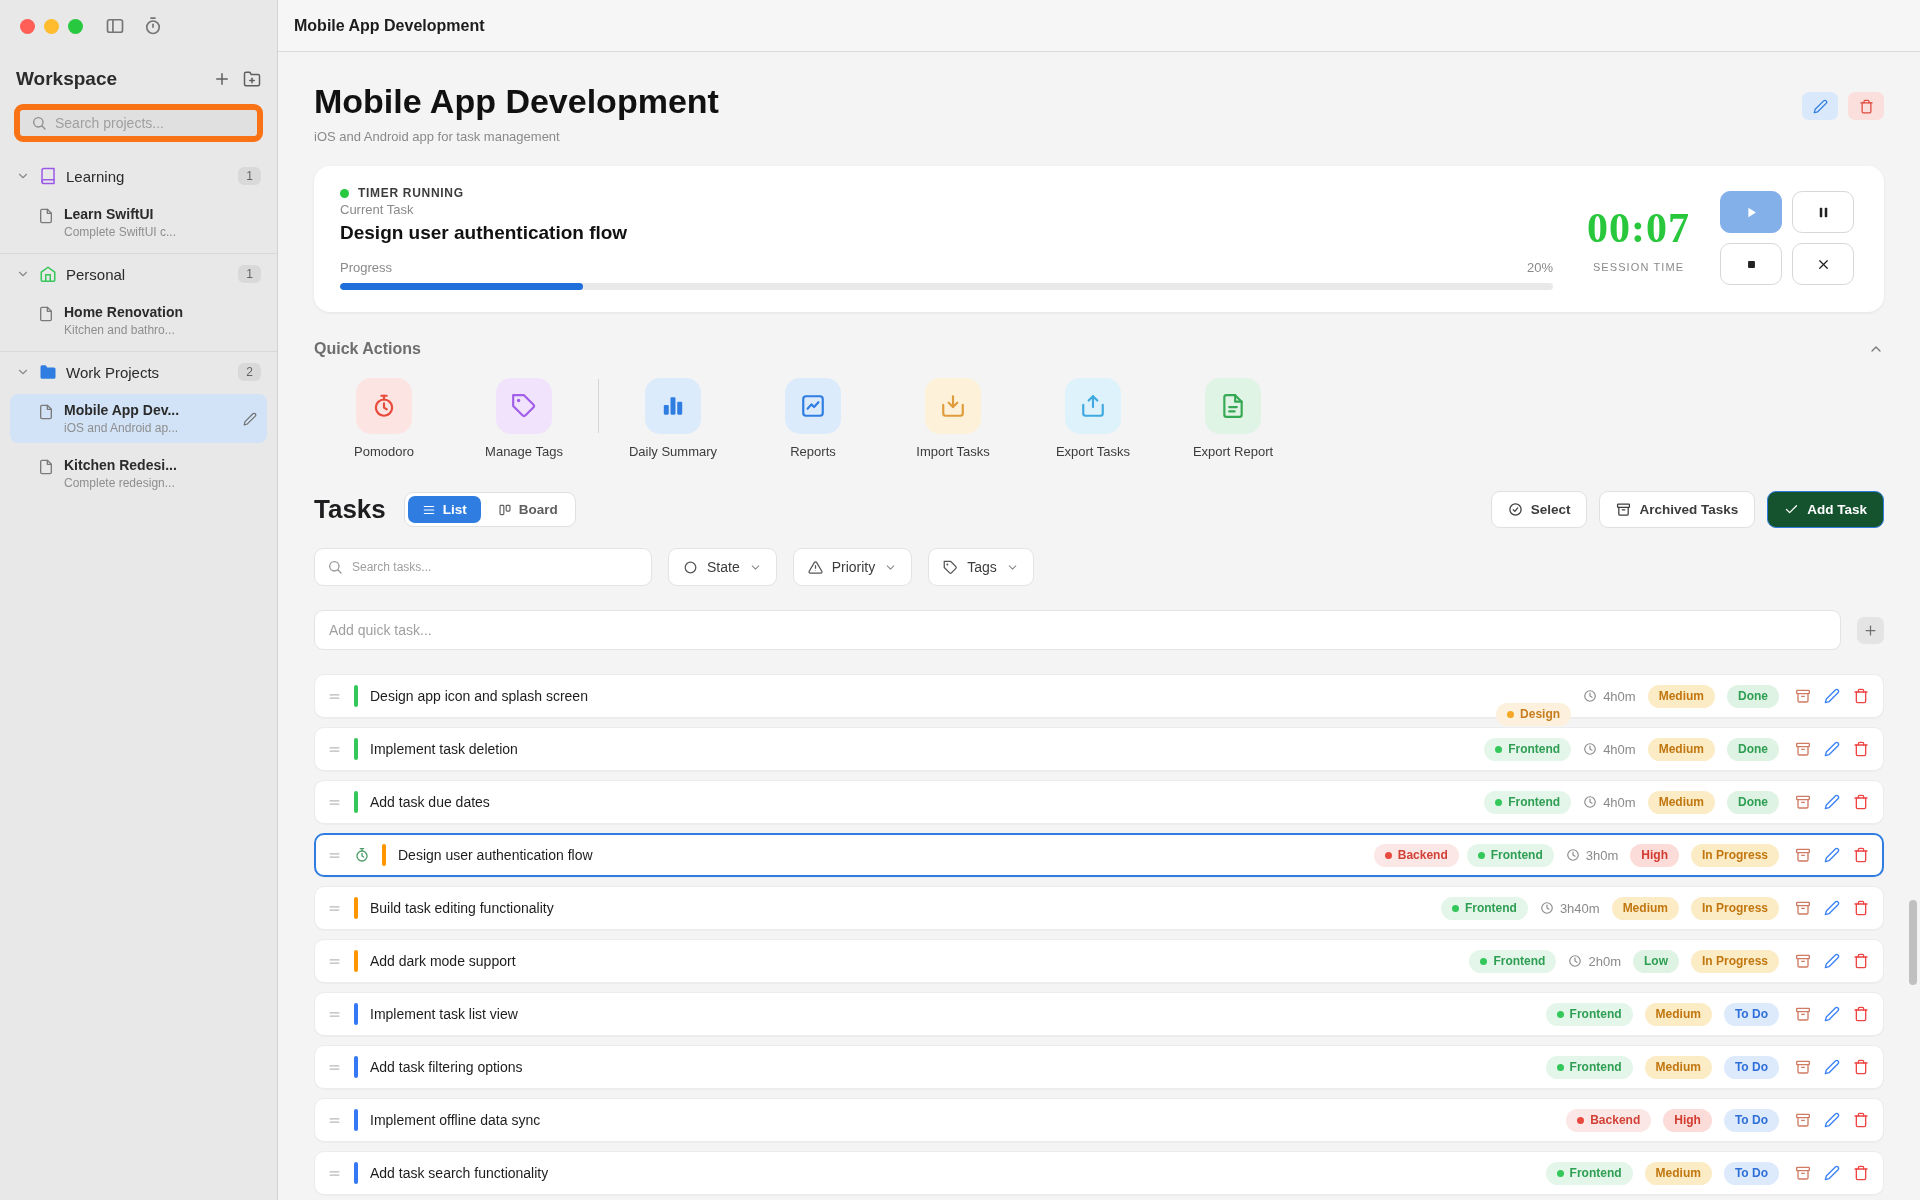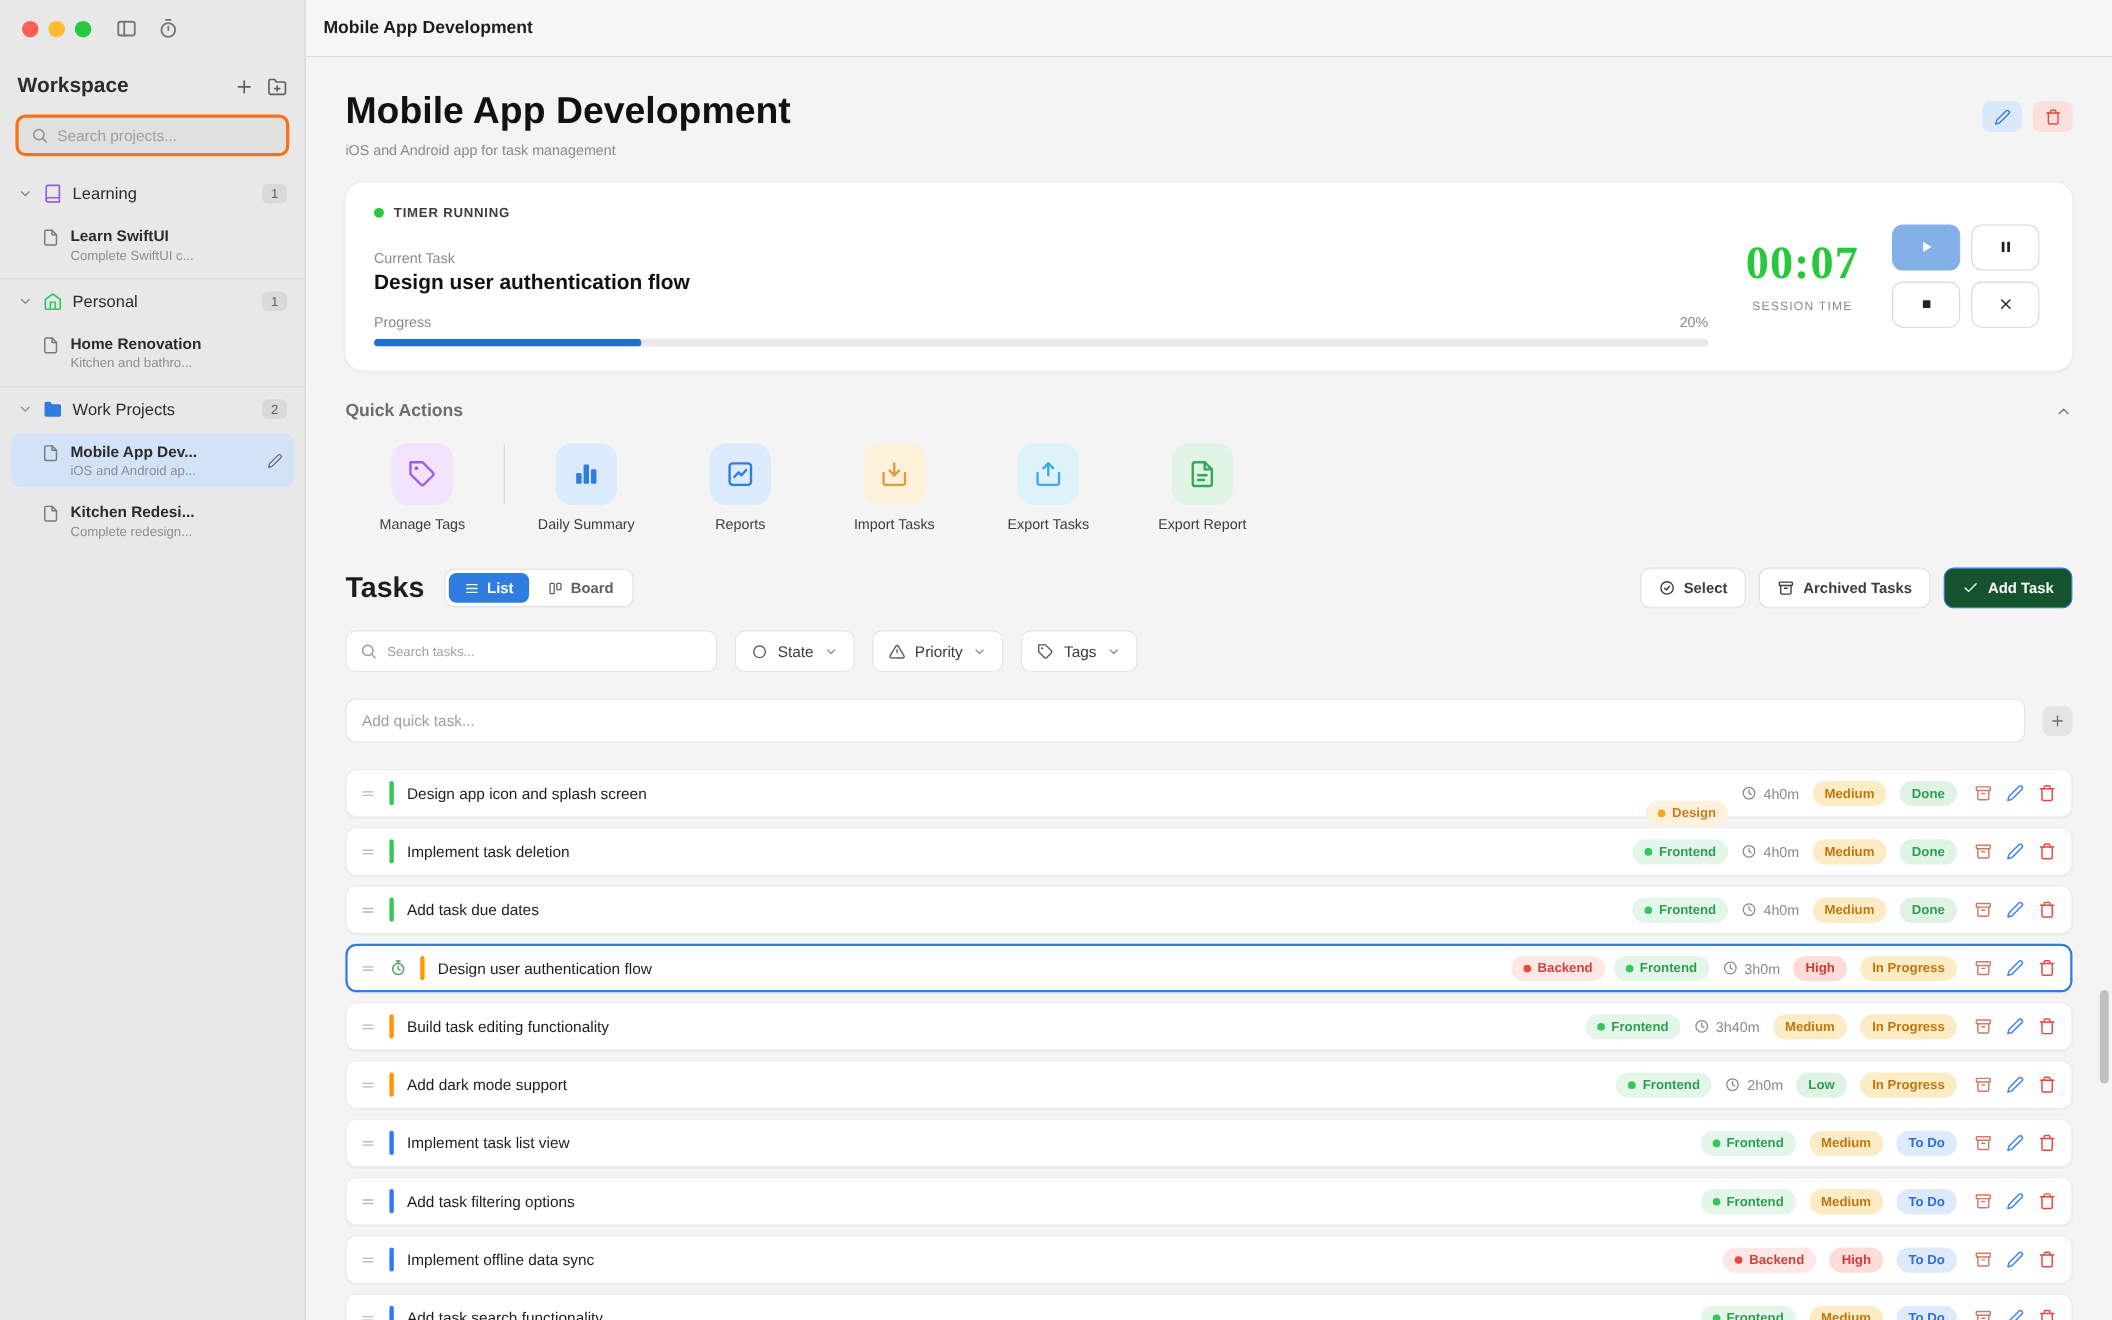"Search projects..." .sidebar-search { border: 3px solid #f97316 -> 6px solid #f97316 }
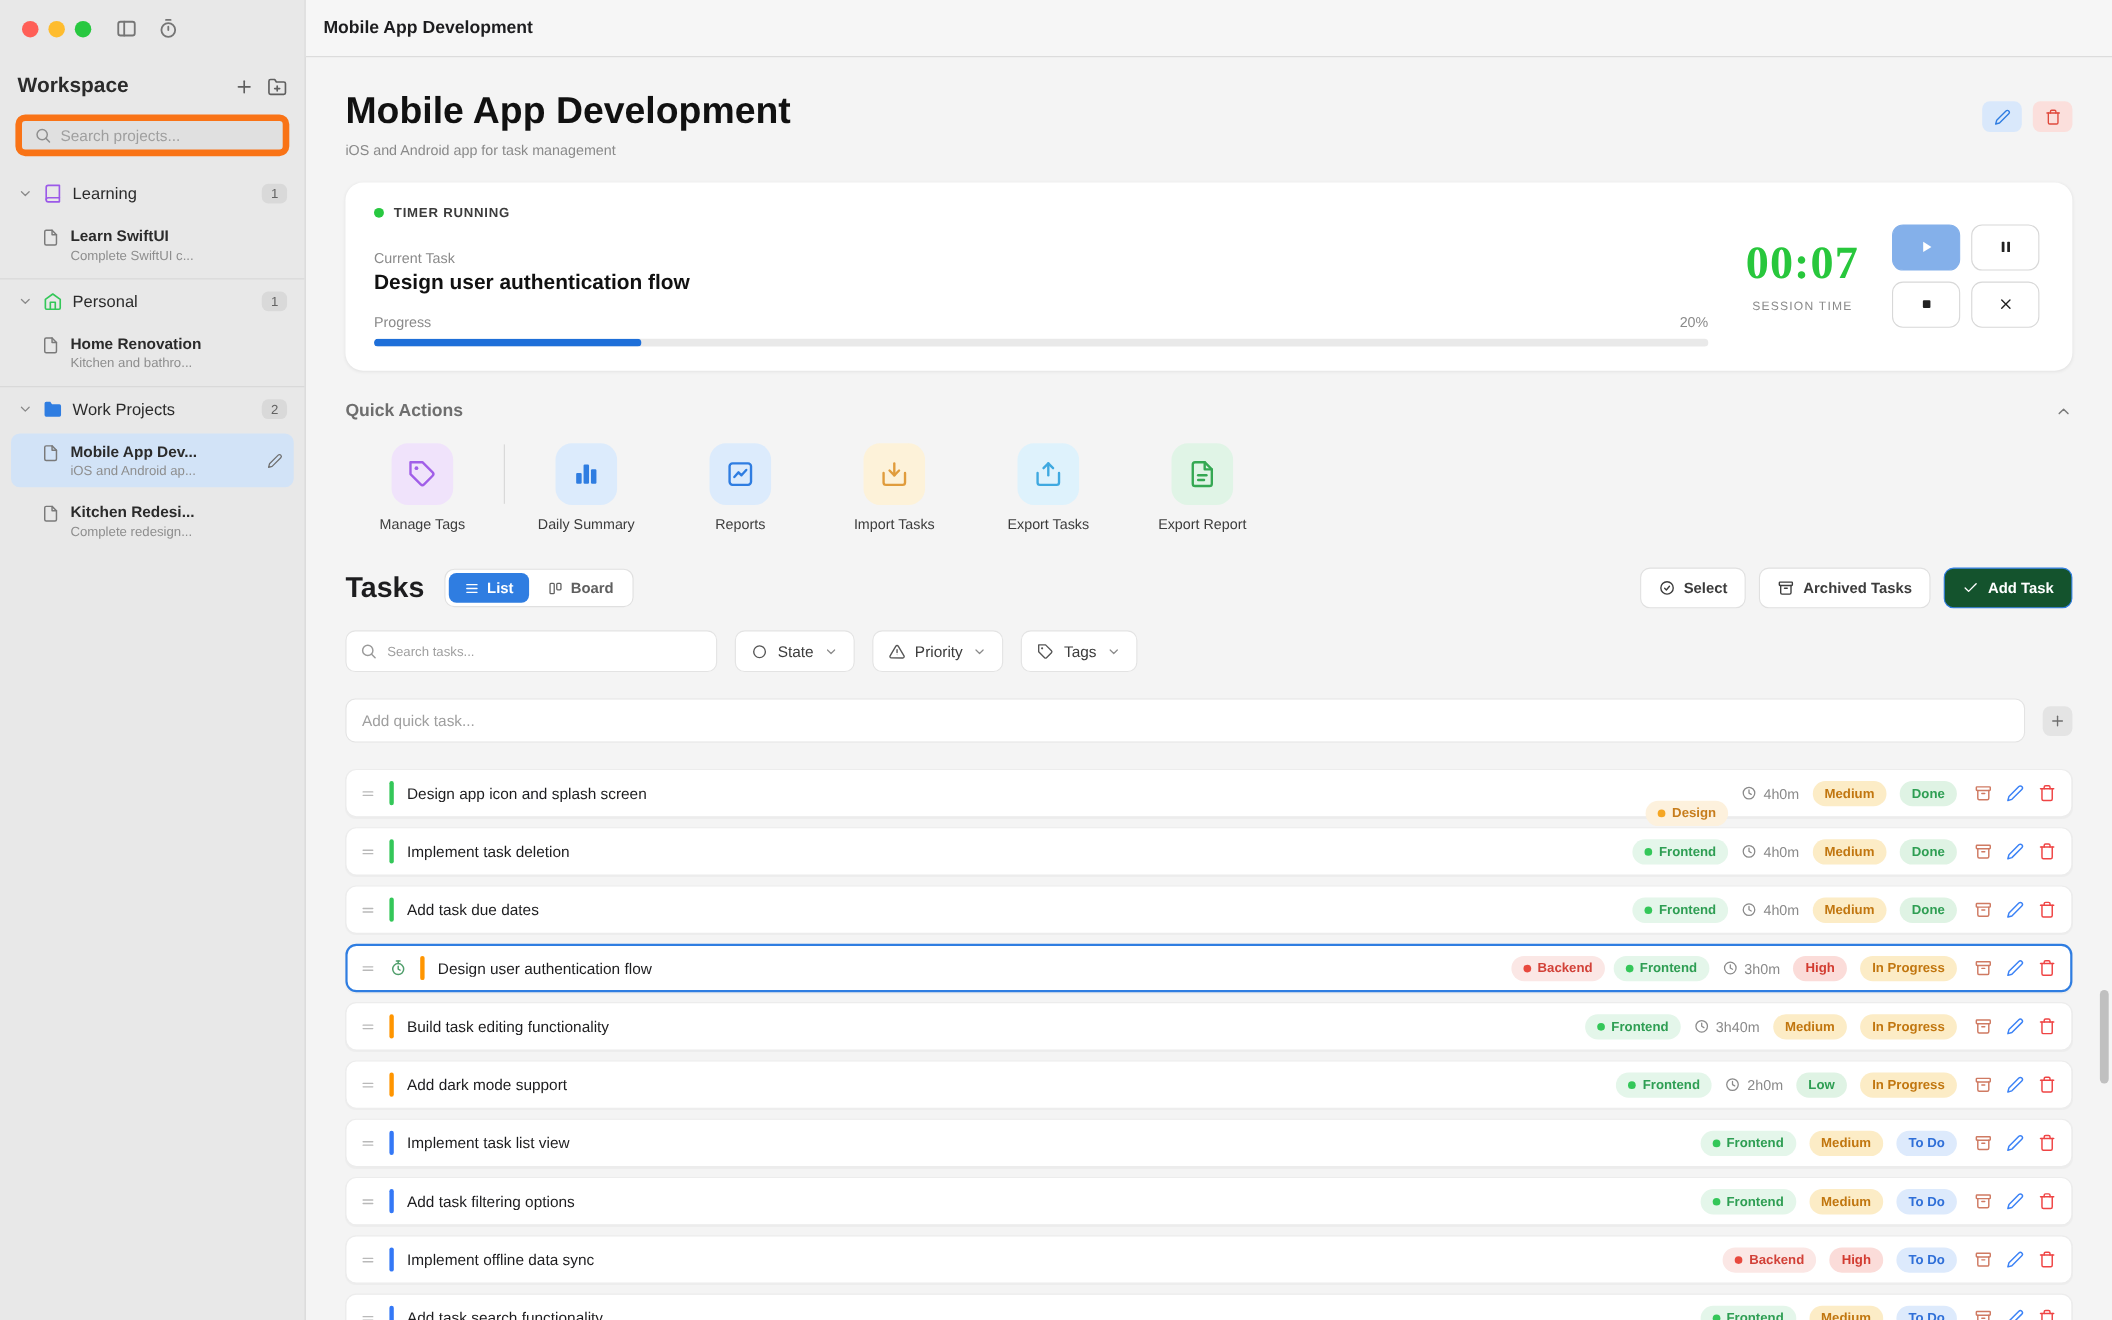"Current Task" .current-task-label { margin-top: 27px -> 2px }
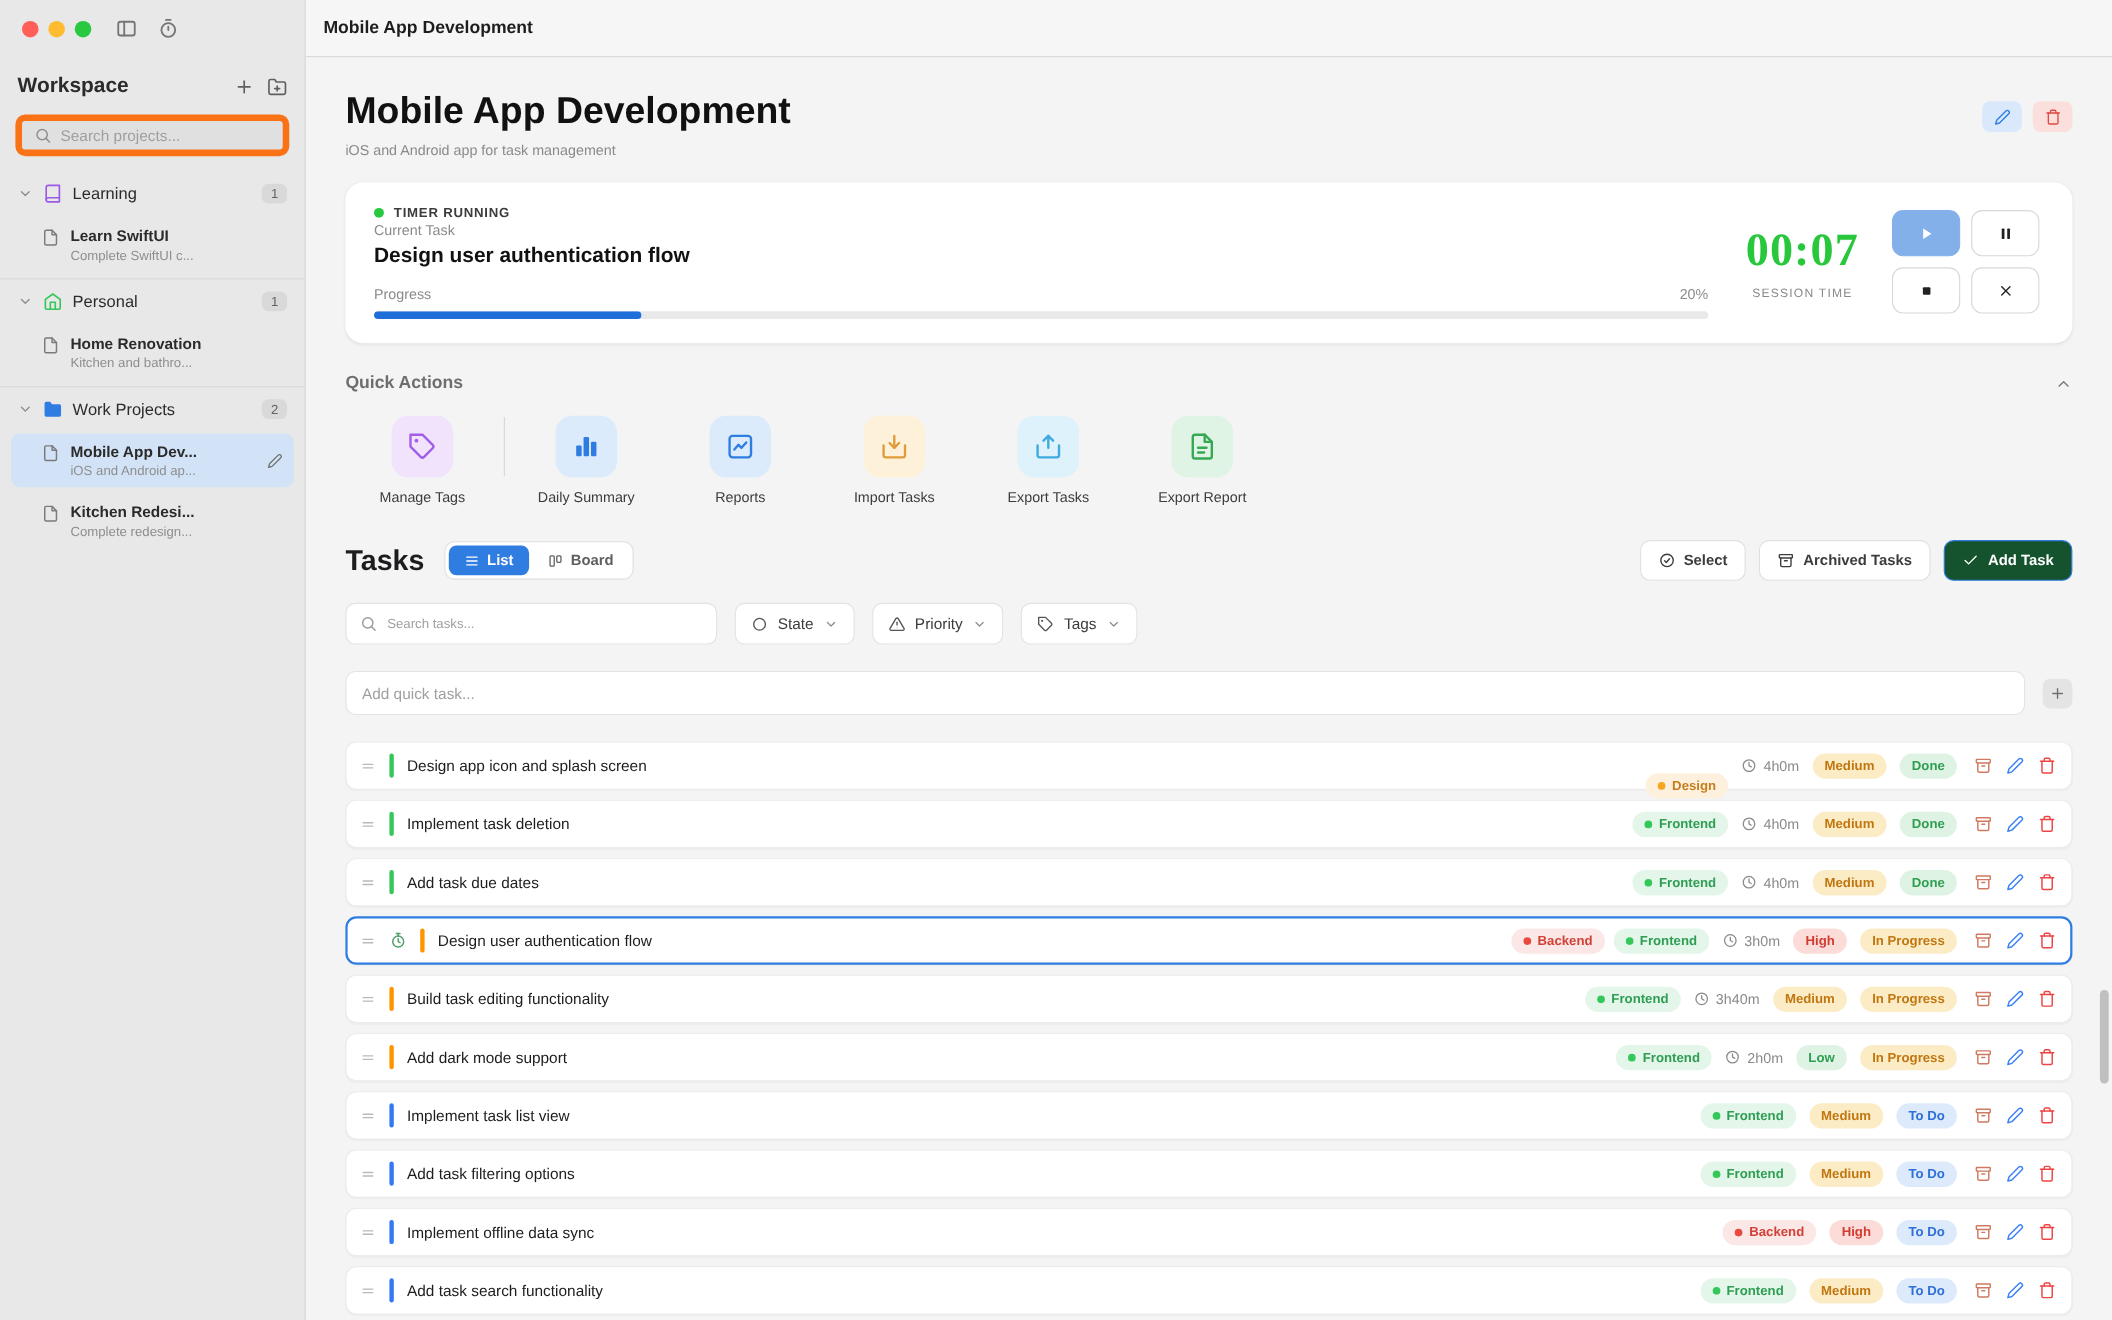"Pomodoro" div.qa-item { html: none -> <div> <span> <span> <svg> <circle></circle> <path></path> <path></path> <path></path> </svg> </span> </span> <span>Pomodoro</span> </div> }
